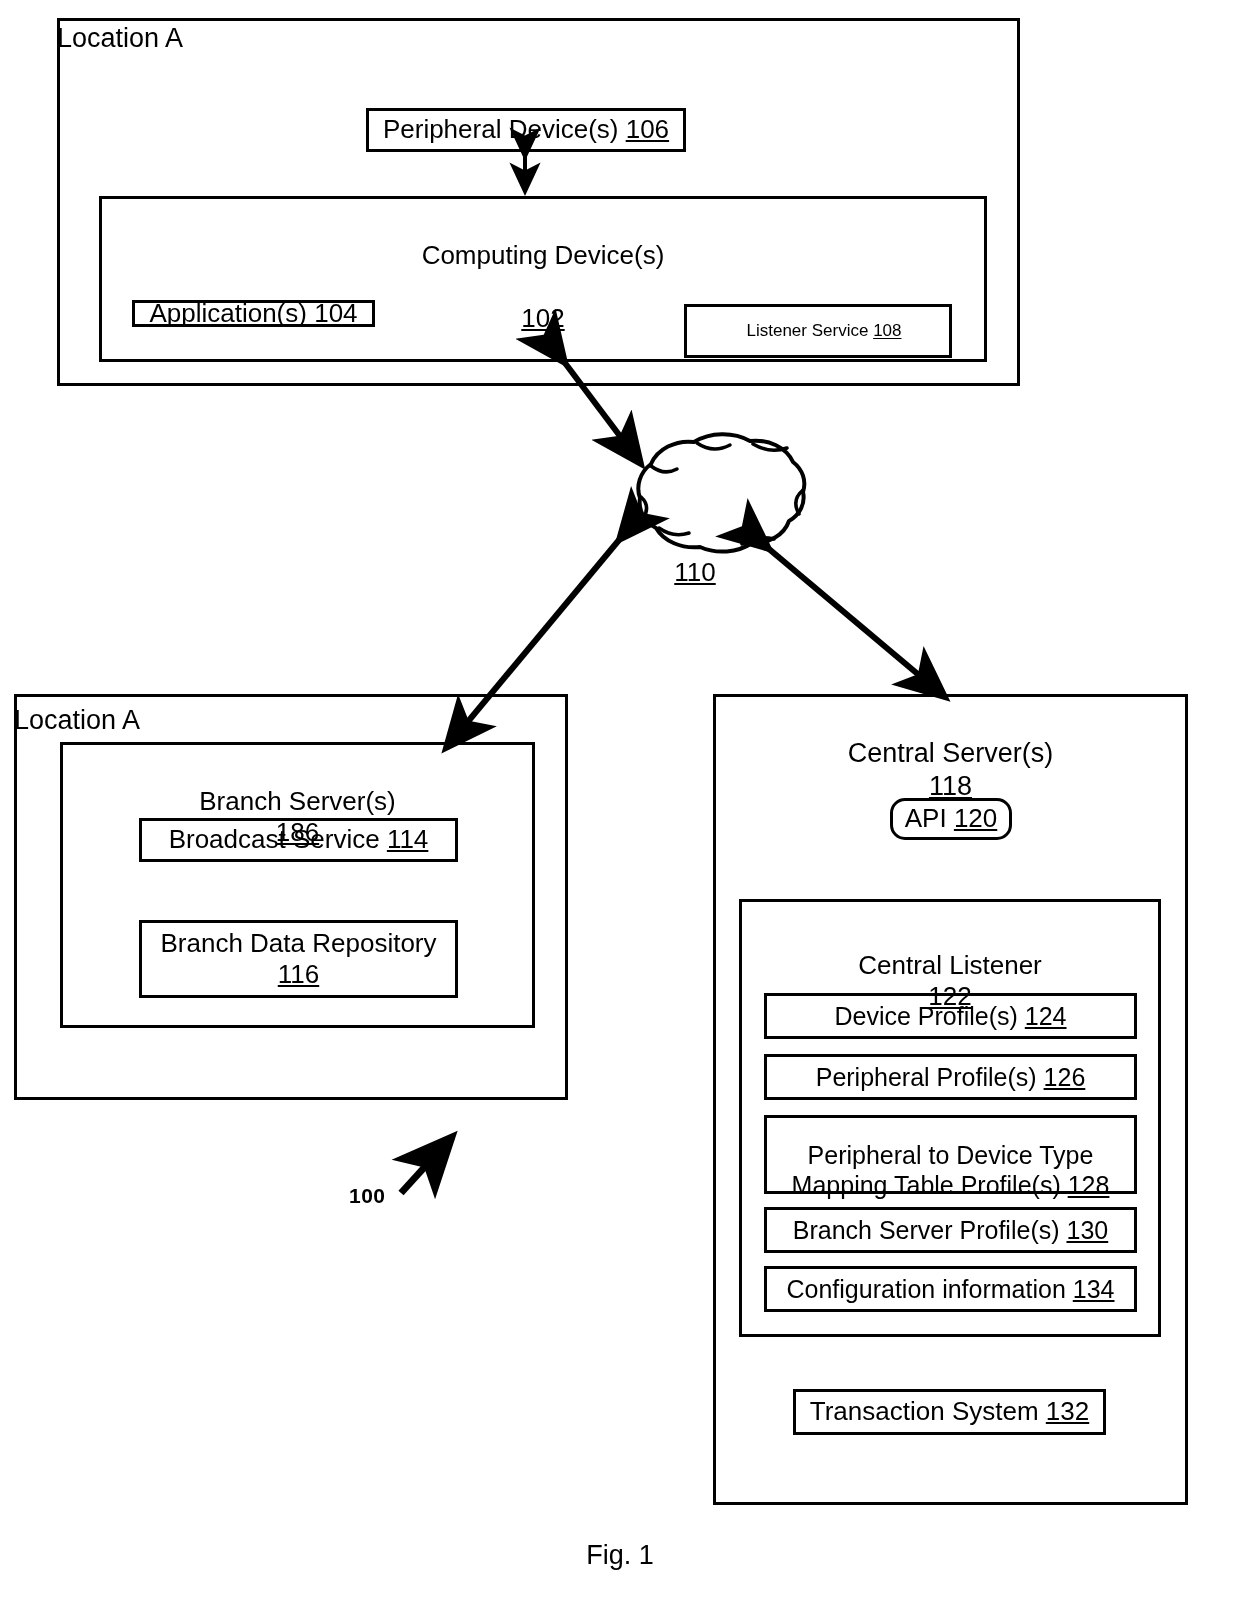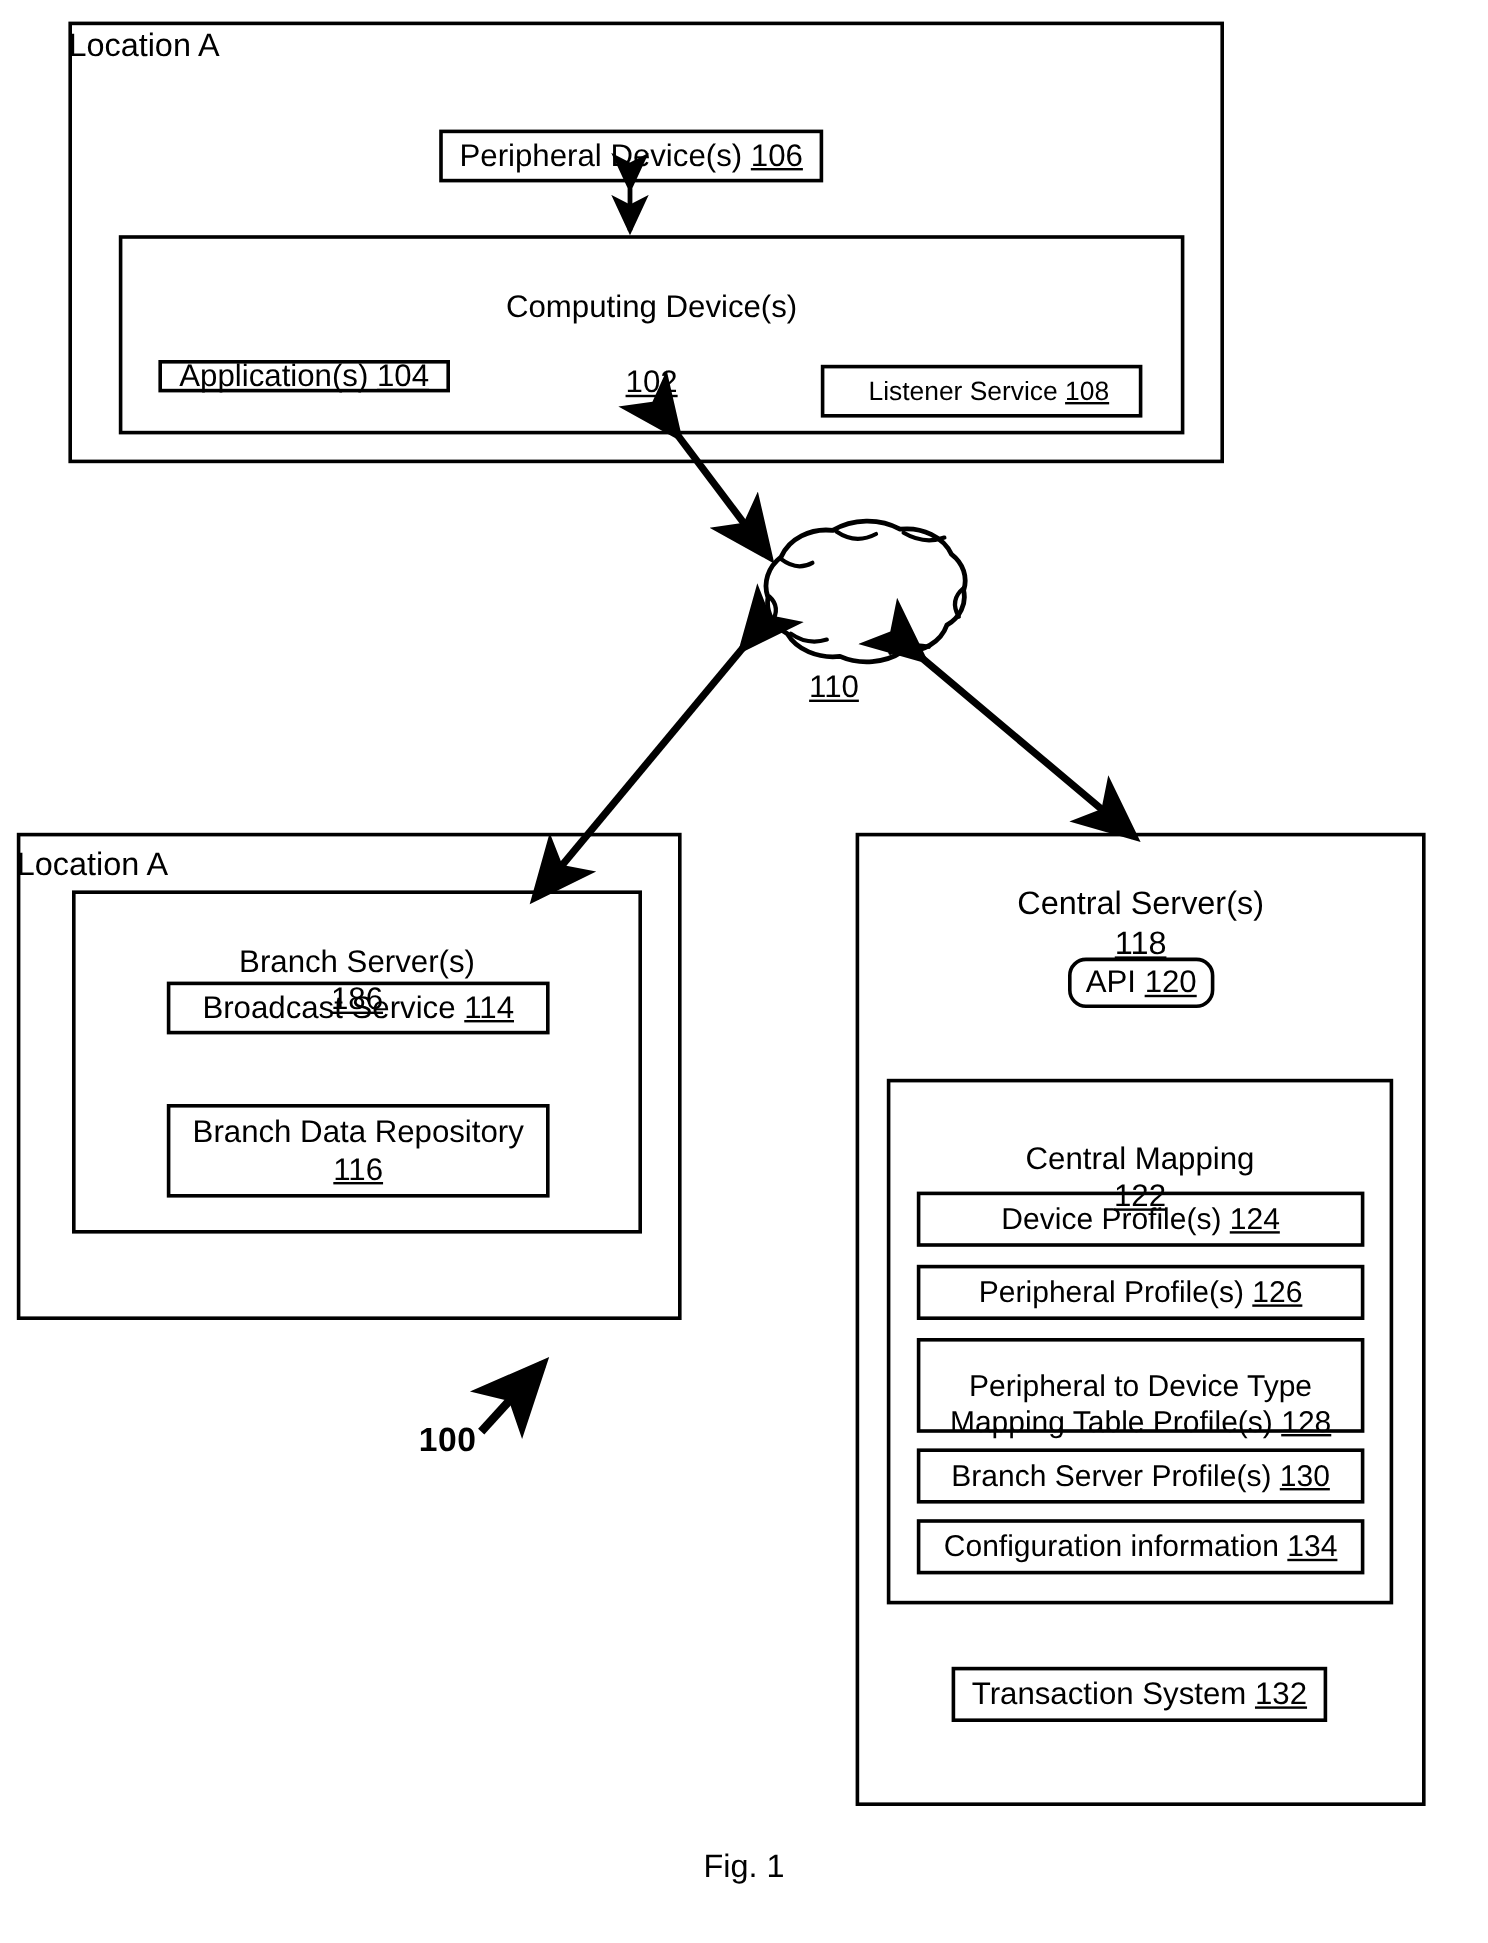"Listener Service 108" div.boxed-label { font-size: 22px -> 17px; height: 44px -> 54px }
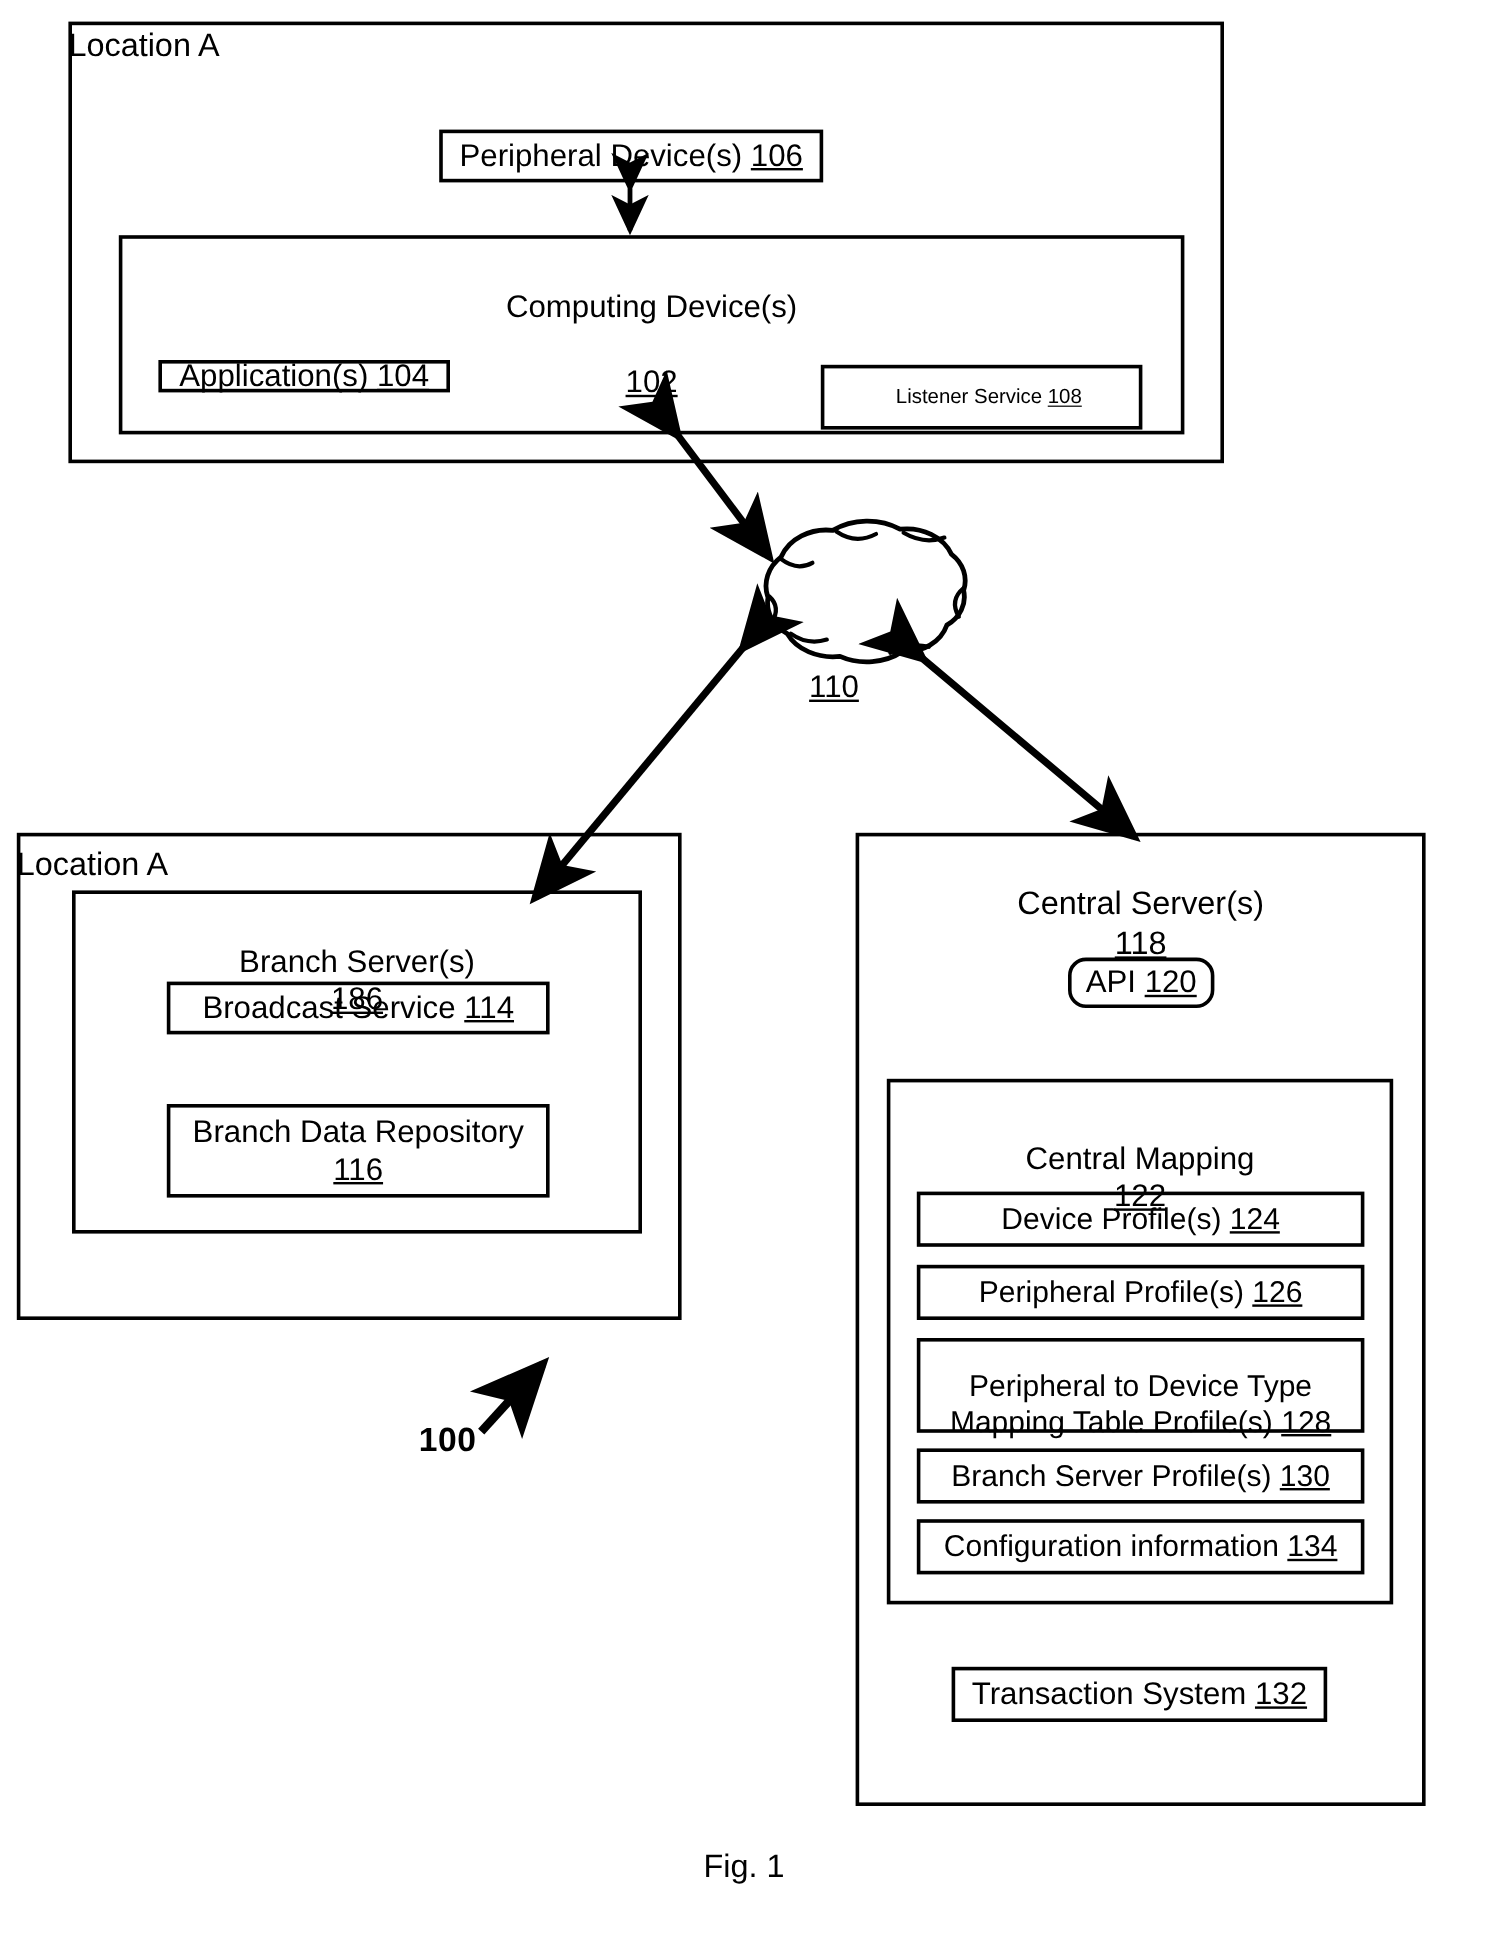"Central Mapping" span { text: Mapping -> Listener }
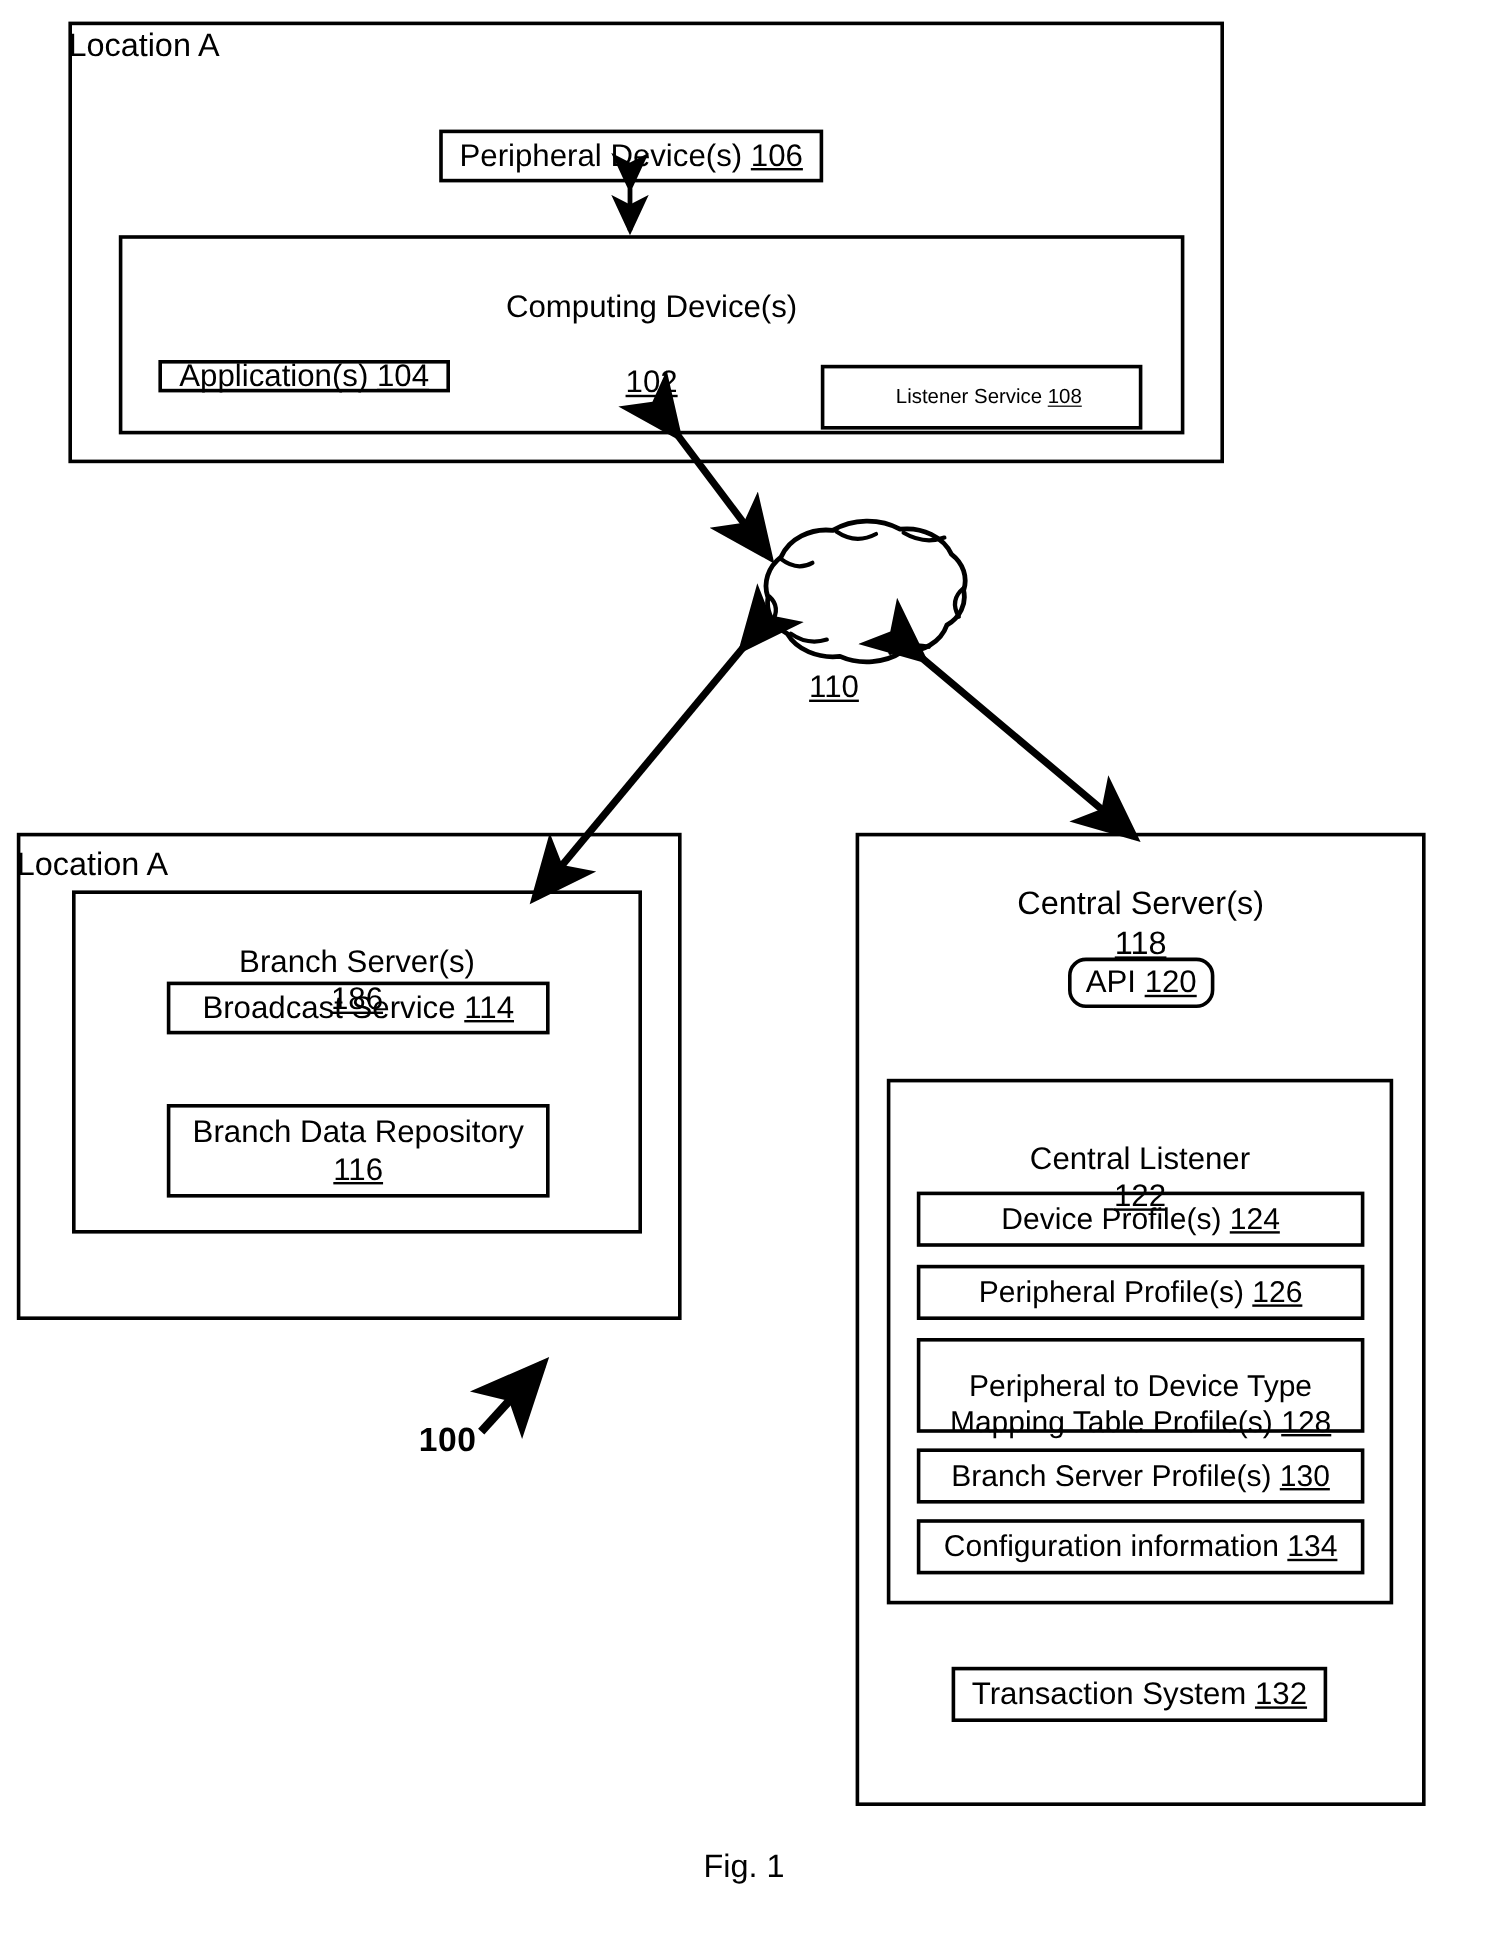"100" .num-label { font-size: 28px -> 21px }
